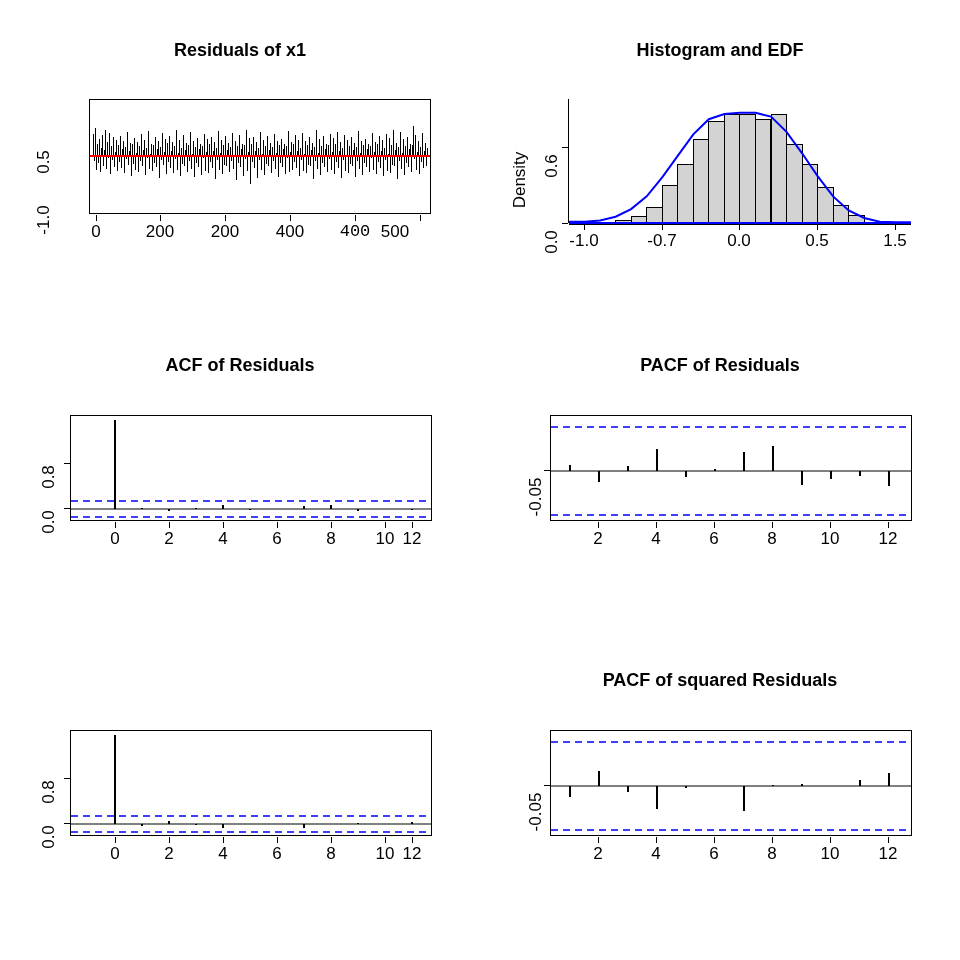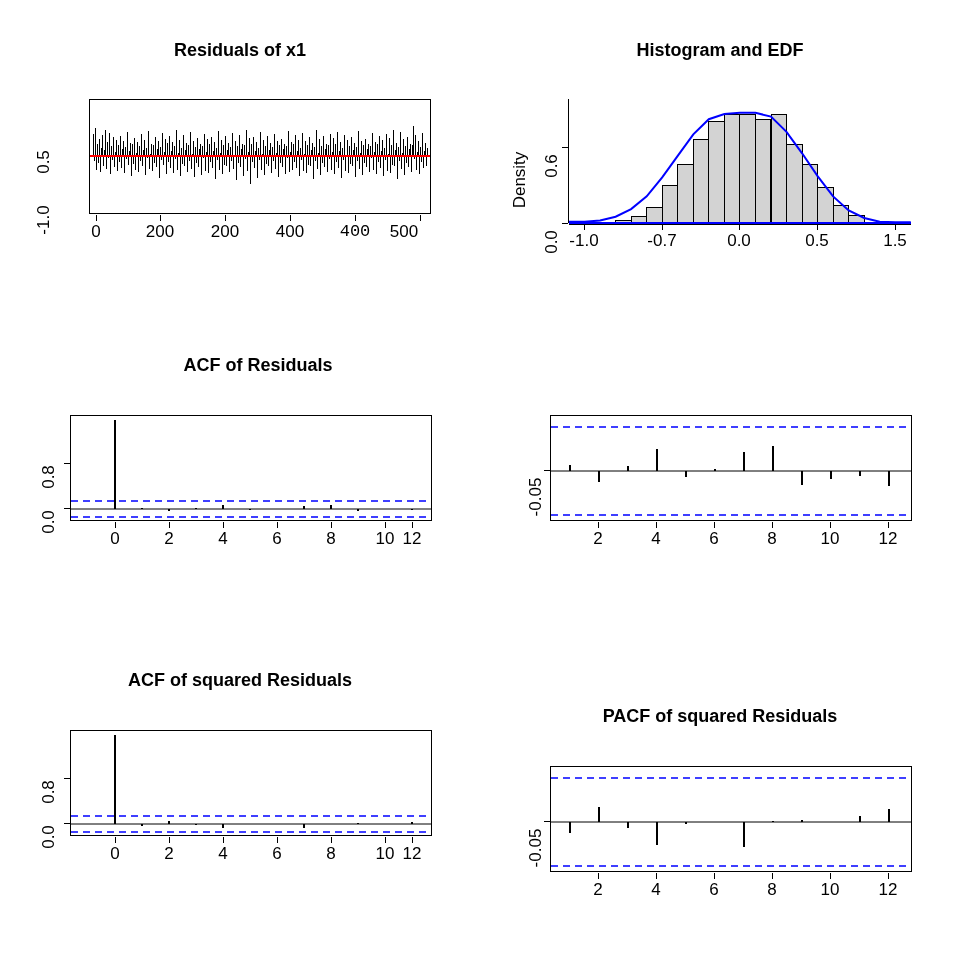"500" div.tick-x { left: 404px -> 395px }
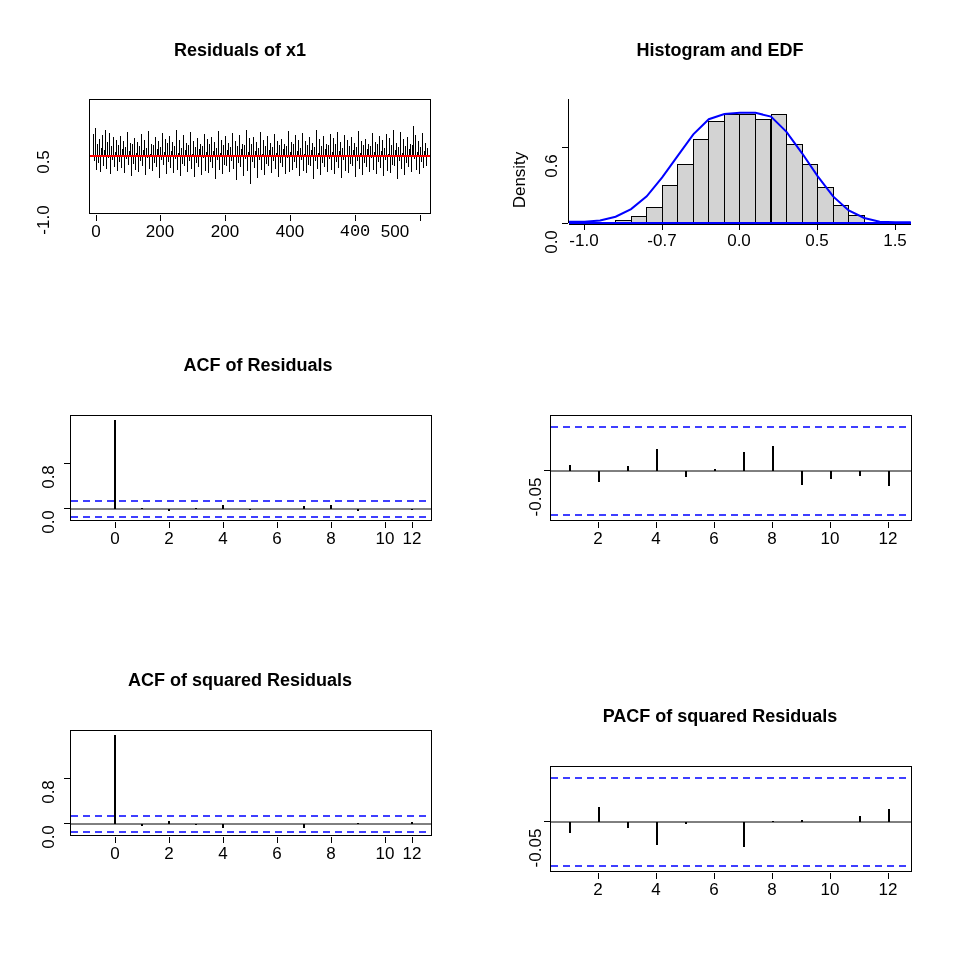"ACF of Residuals" div.panel { padding-left: 36px -> none }
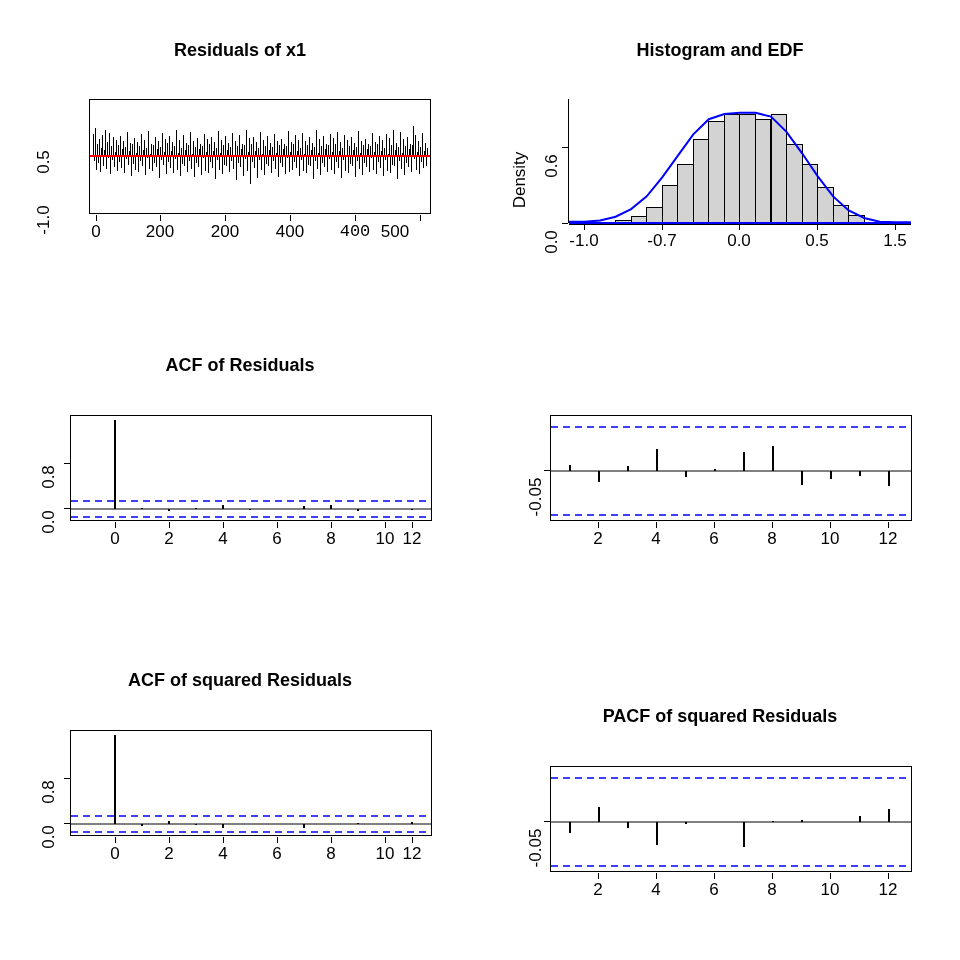"PACF of Residuals" div.panel-title { html: none -> <div>PACF of Residuals</div> }
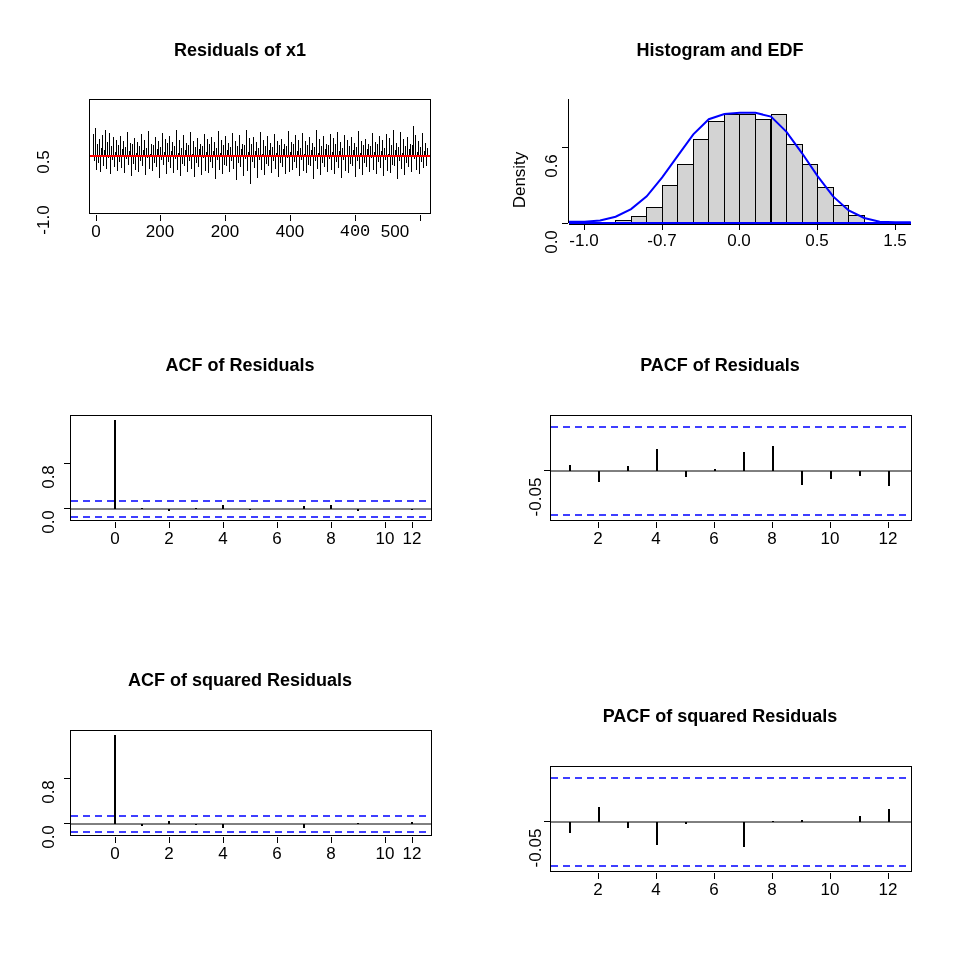"ACF of squared Residuals" div.panel-title { html: <div>ACF of squared Residuals</div> -> none }
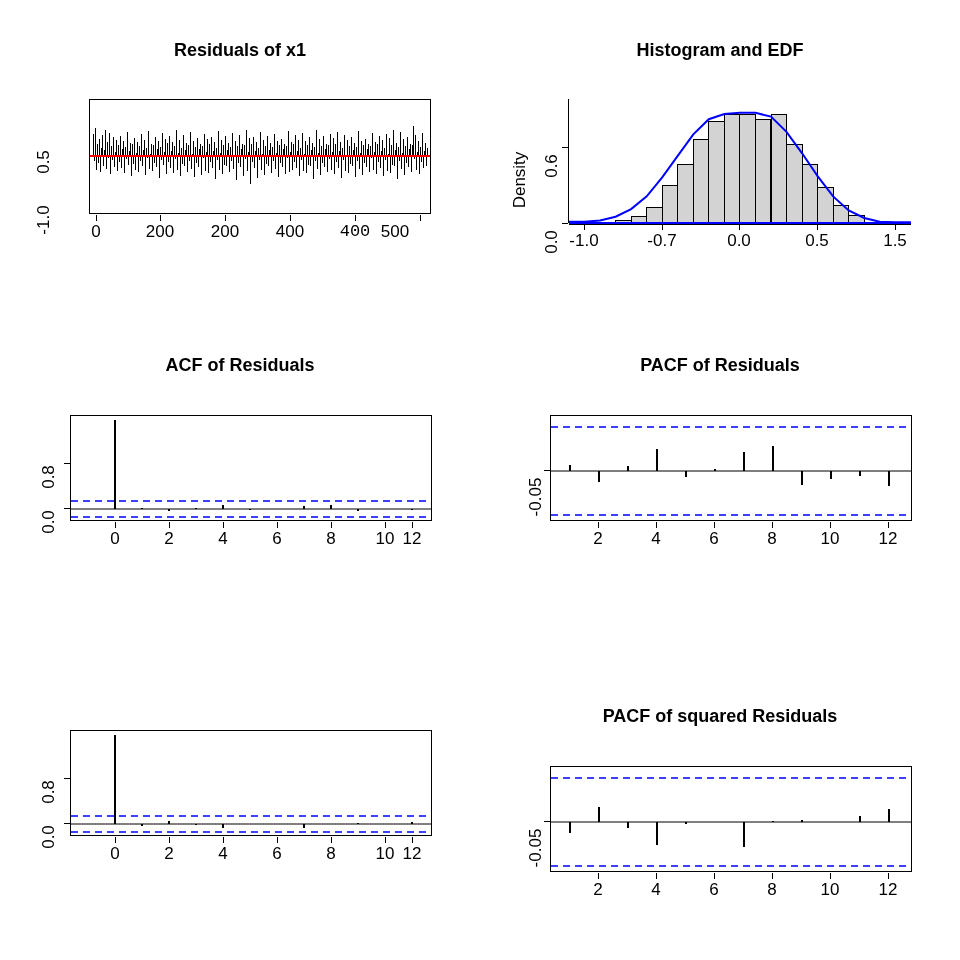"PACF of squared Residuals" div.panel { top: 696px -> 660px }
